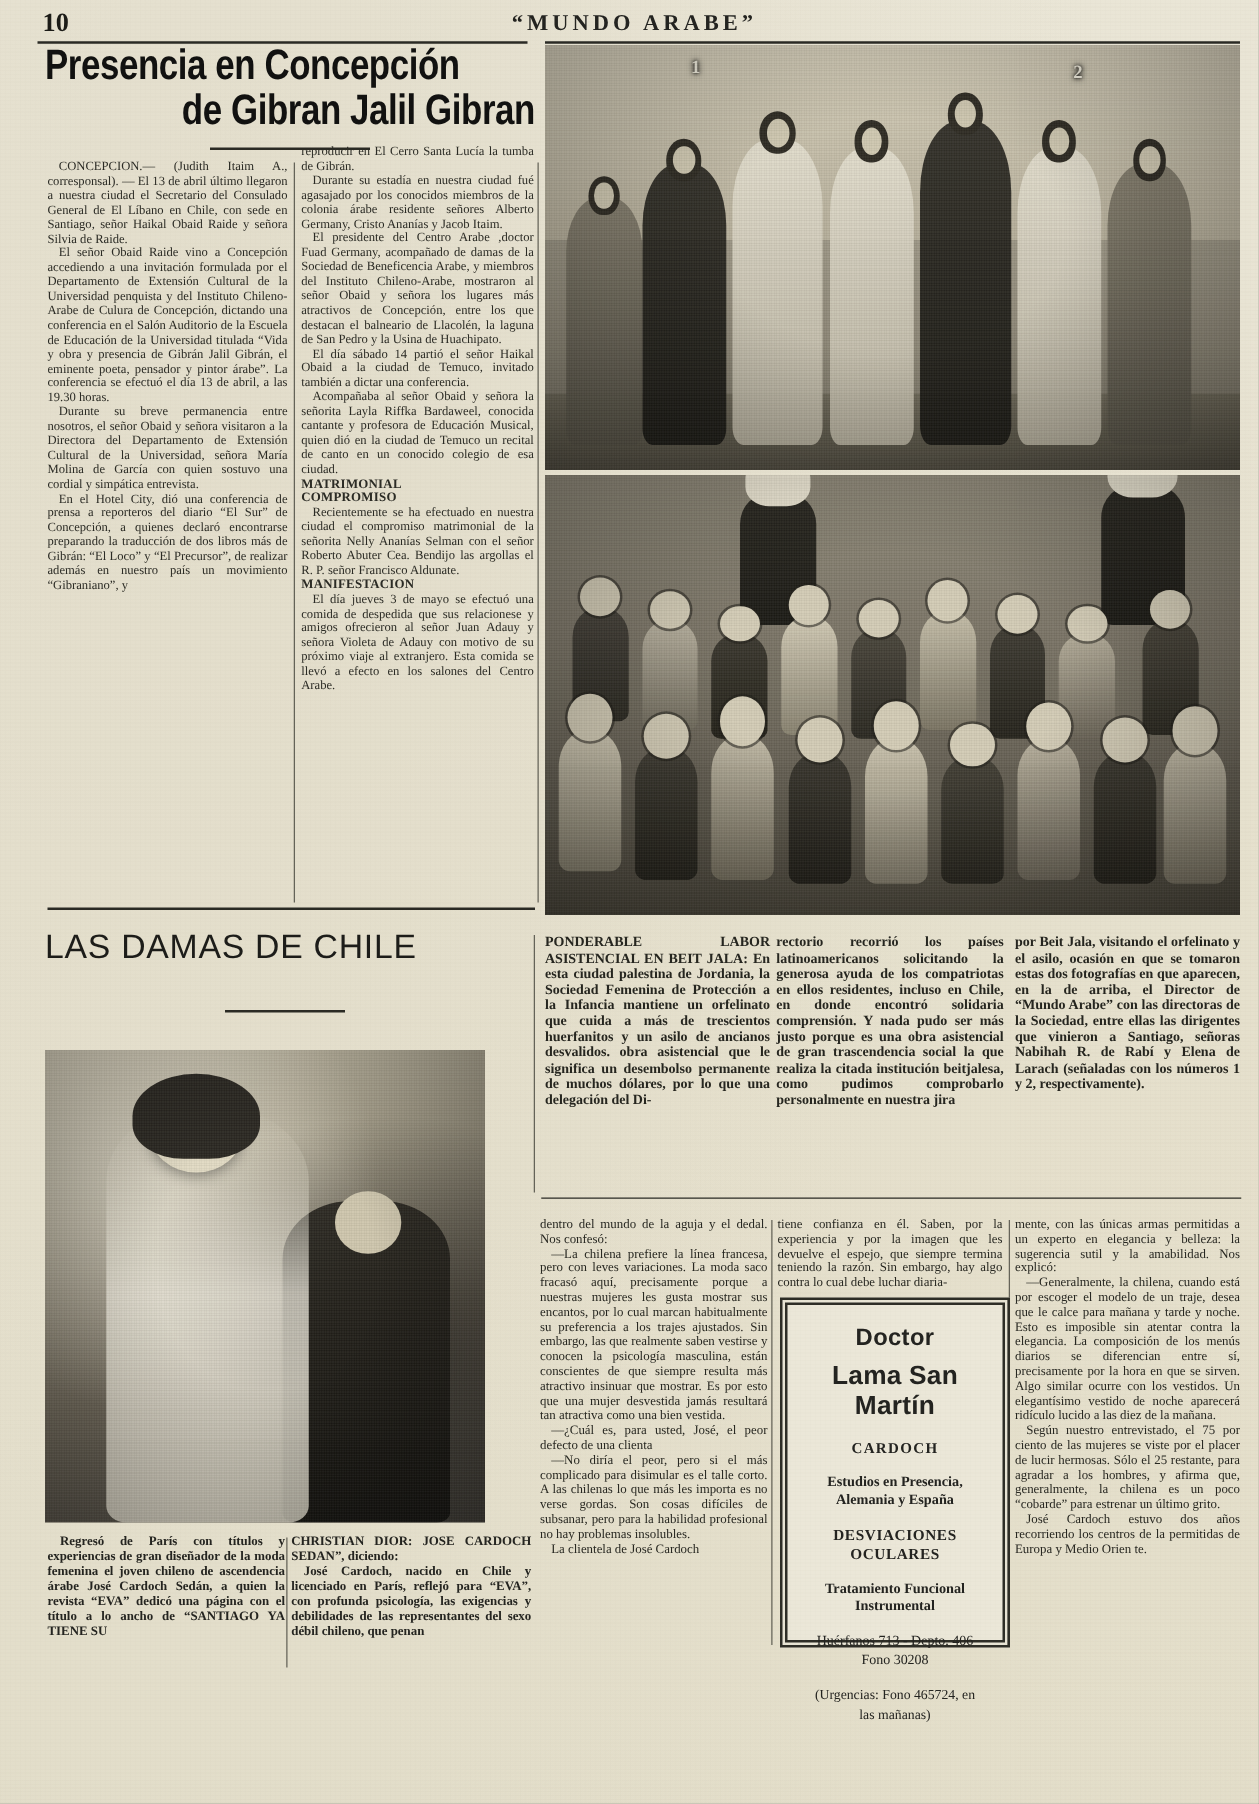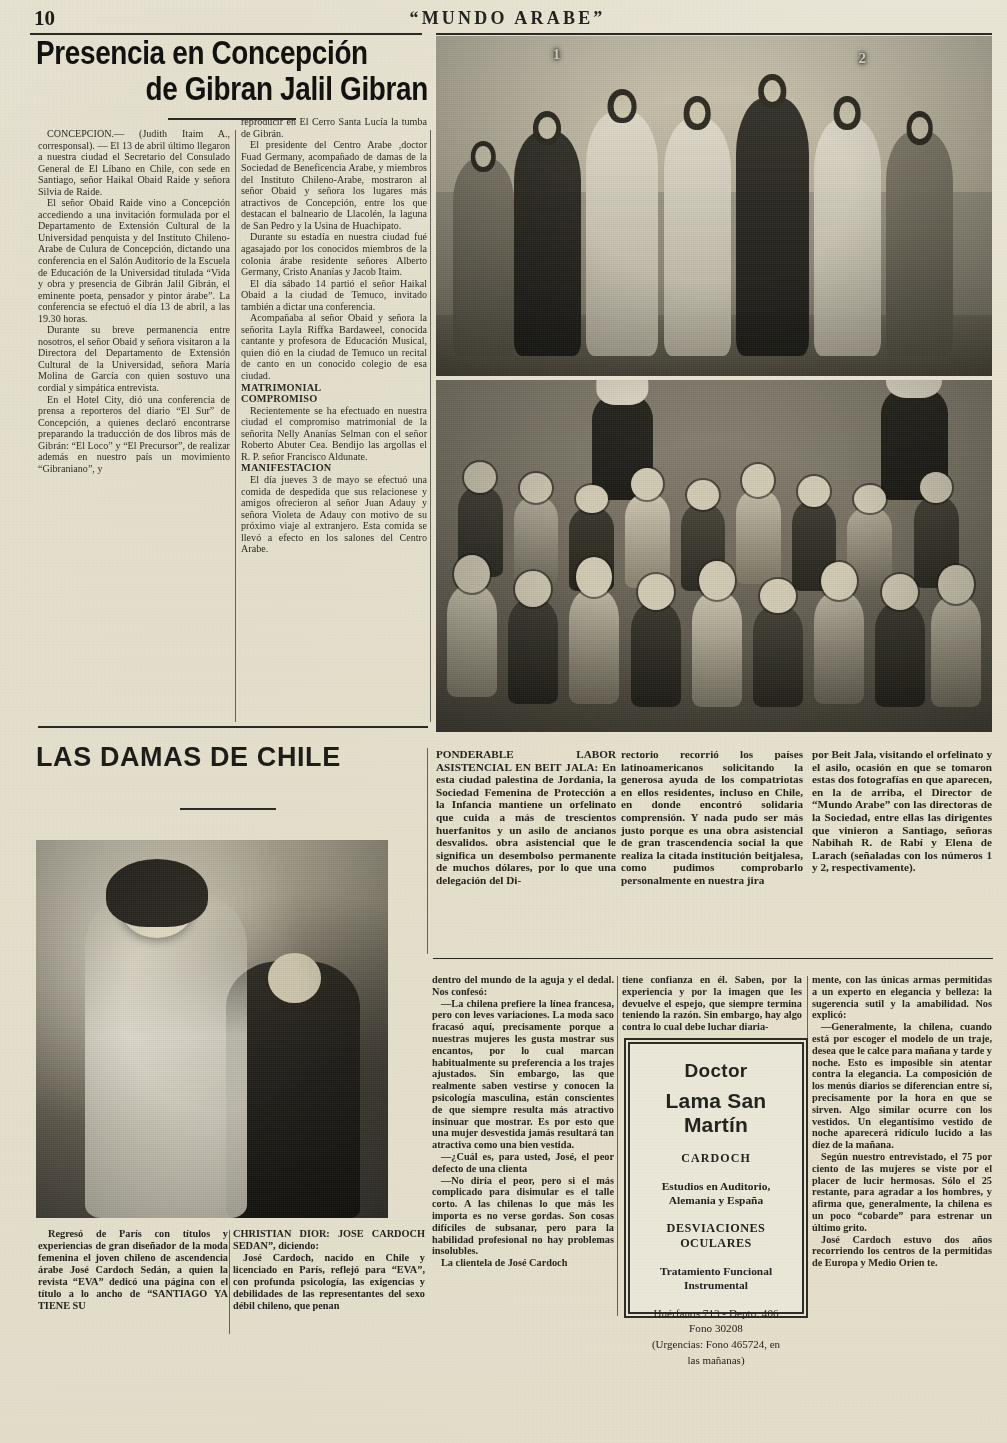"El presidente del Centro Arabe" p { order: before "Durante su estadía en nuestra" -> after "Durante su estadía en nuestra" }
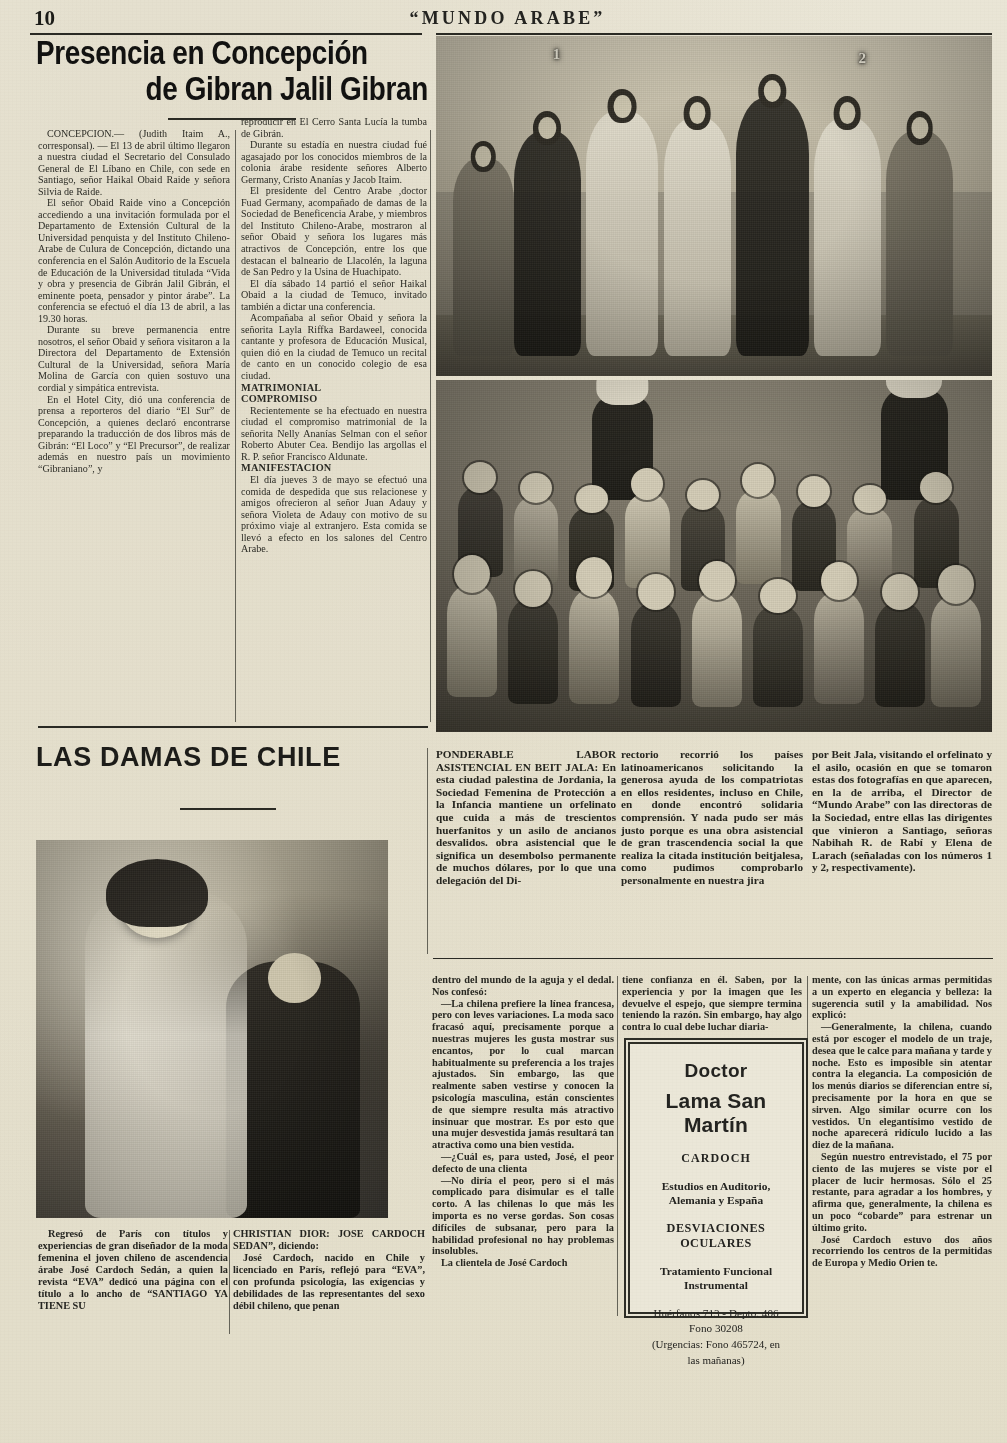"LAS DAMAS DE CHILE" .hl-dior { font-weight: 700 -> 400 }
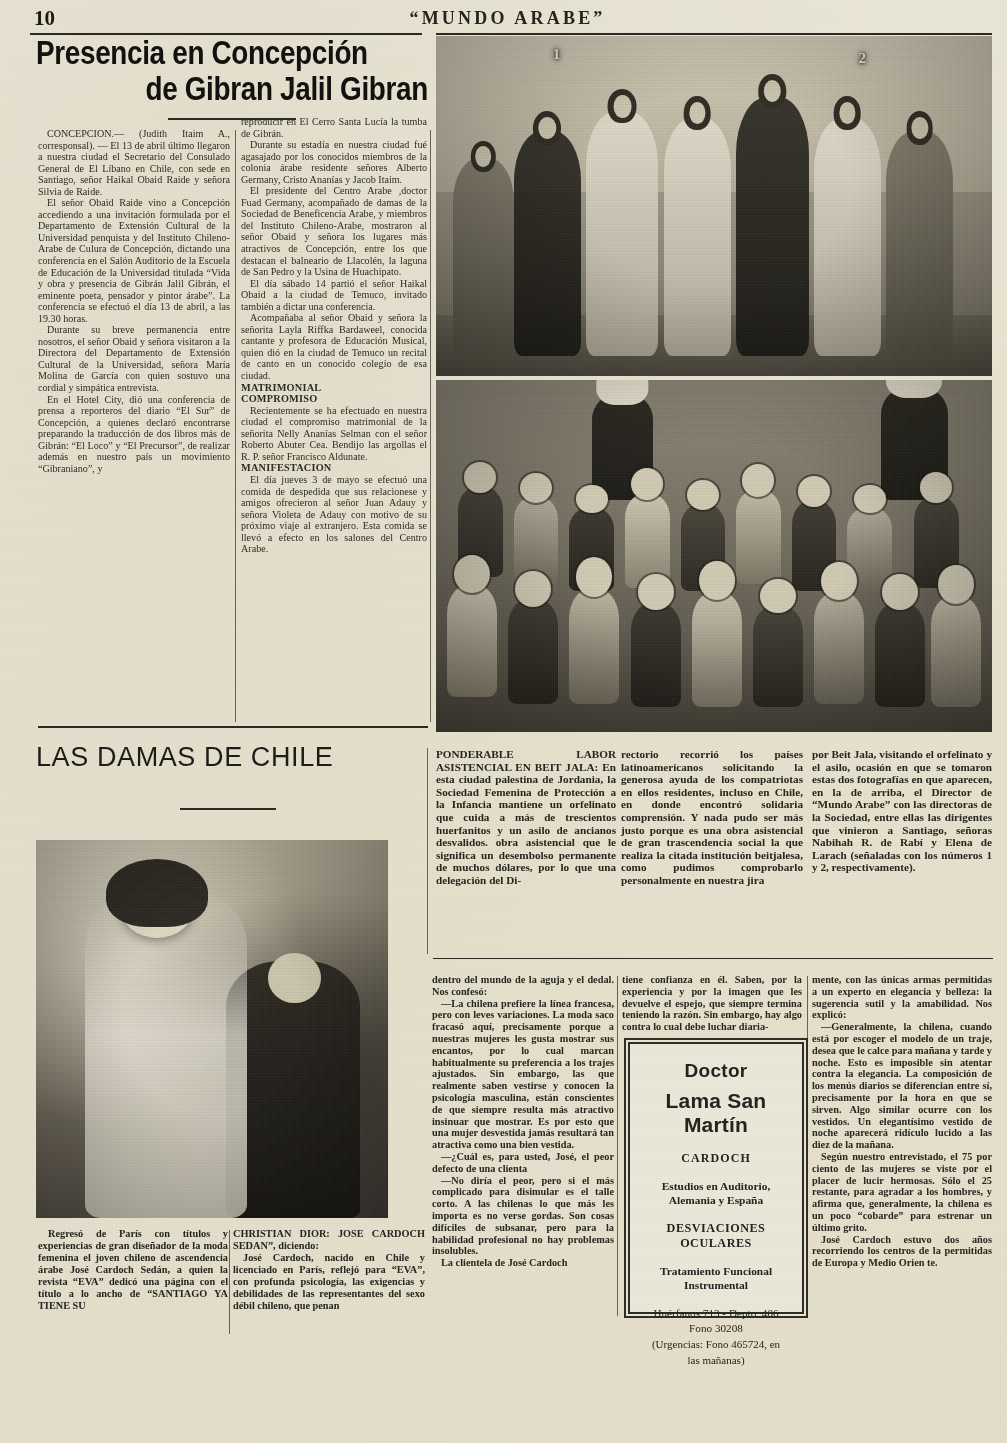"dentro del mundo de la" .colC p { font-weight: bold -> none }
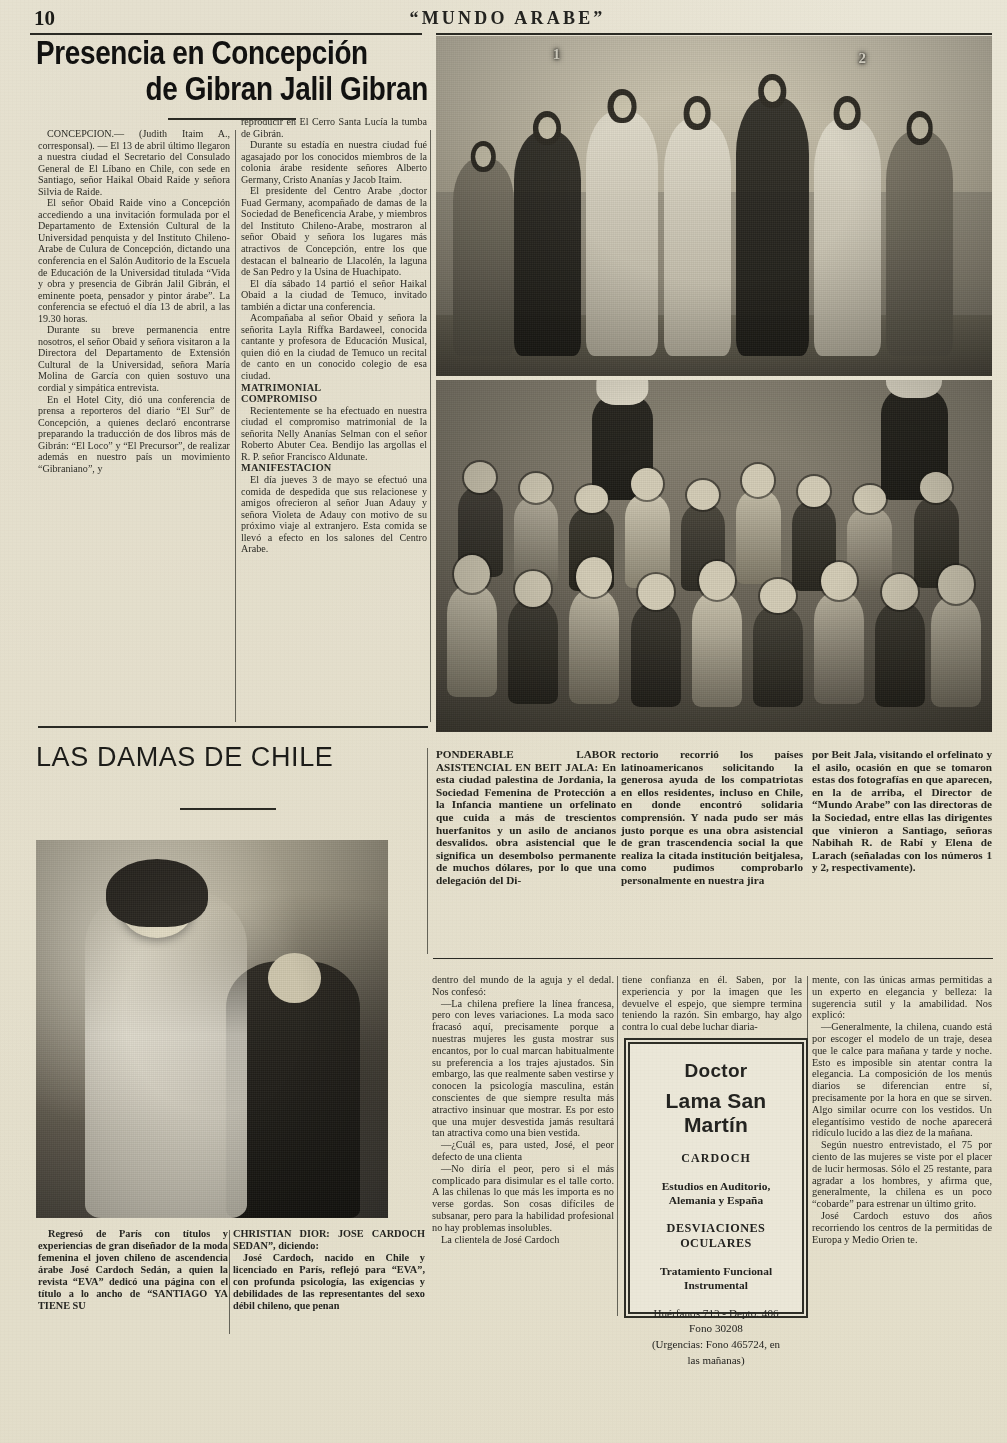"Estudios en Auditorio," div { text: Auditorio -> Presencia }
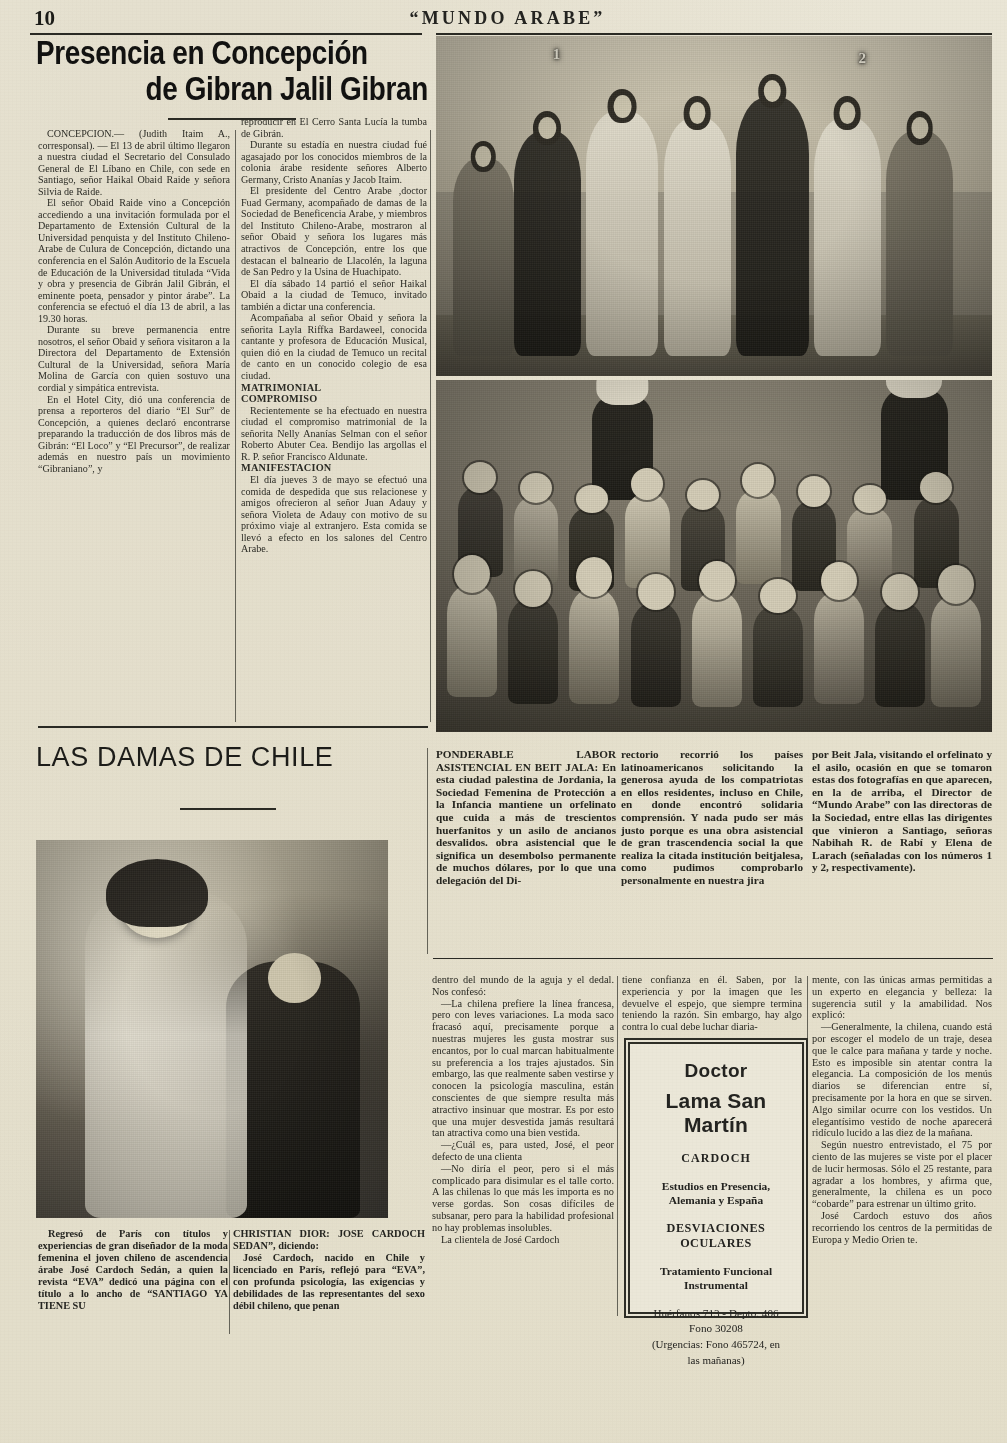"(Urgencias: Fono 465724, en" .ad .urg { margin-top: 0 -> 12px }
